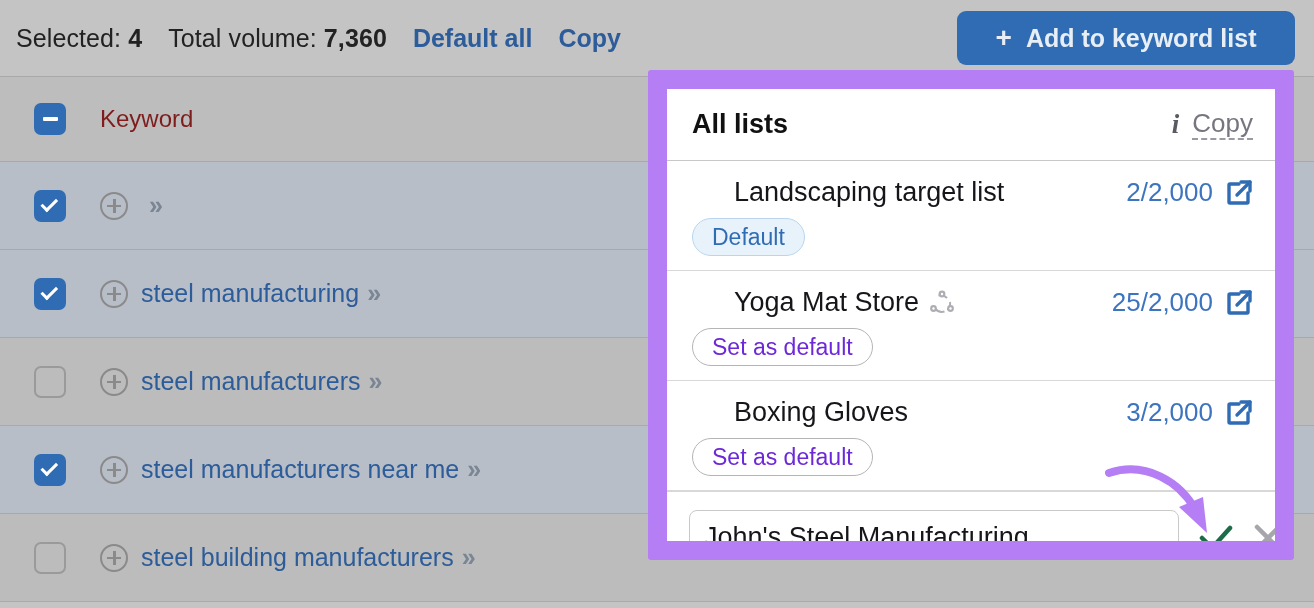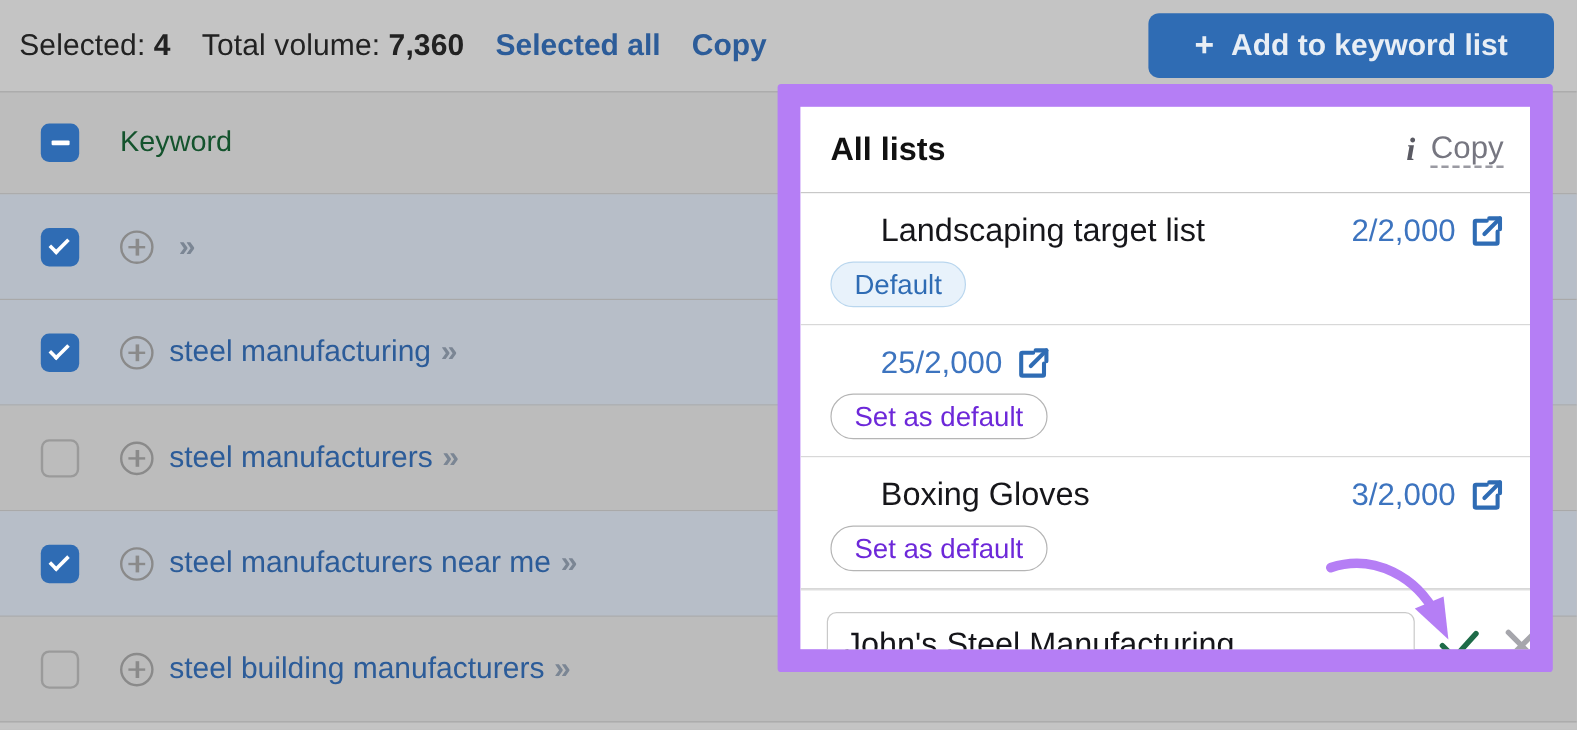"Selected all" a.tb-link { text: Selected -> Default }
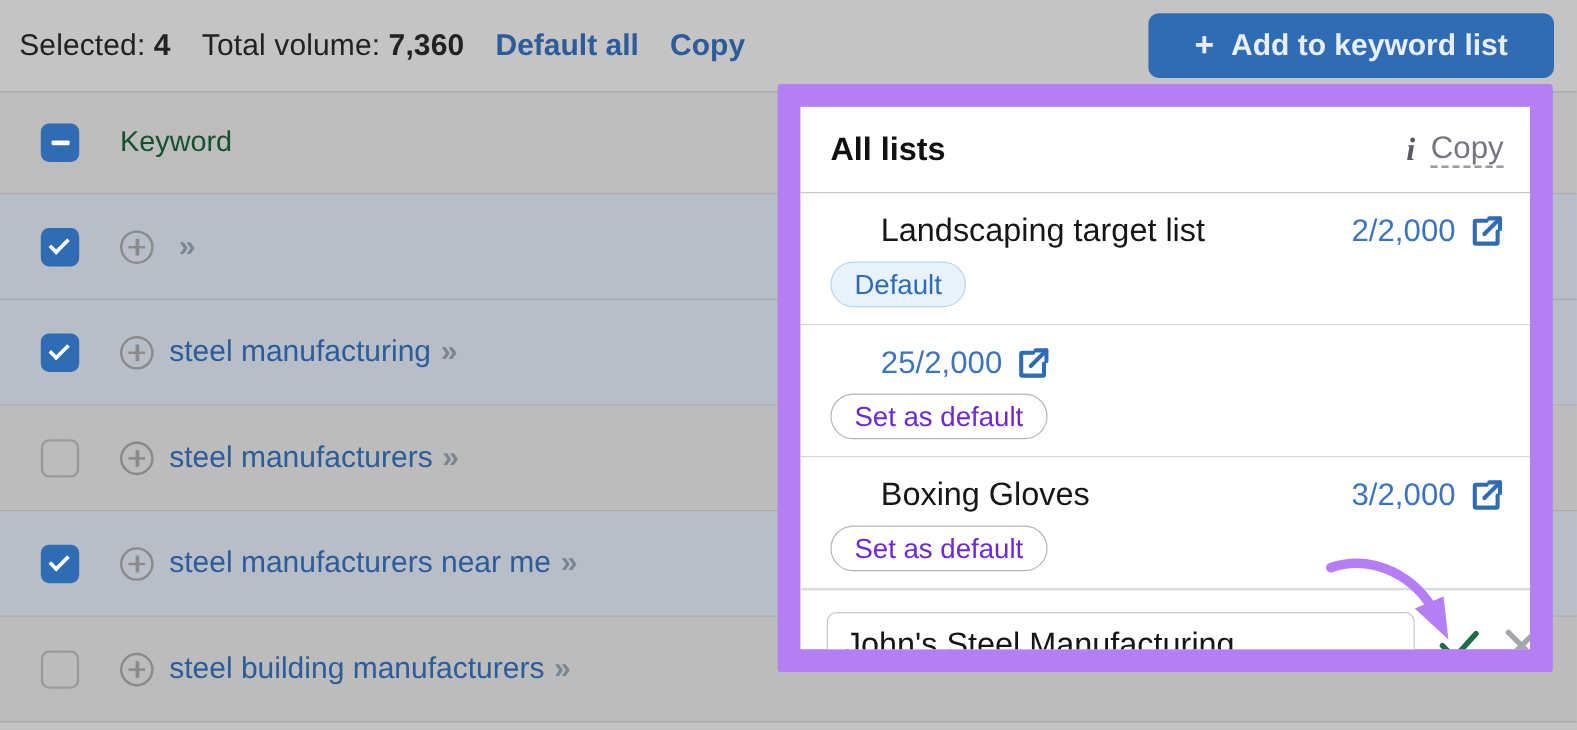"Keyword" .th-label { color: #14532d -> #7f1d1d }
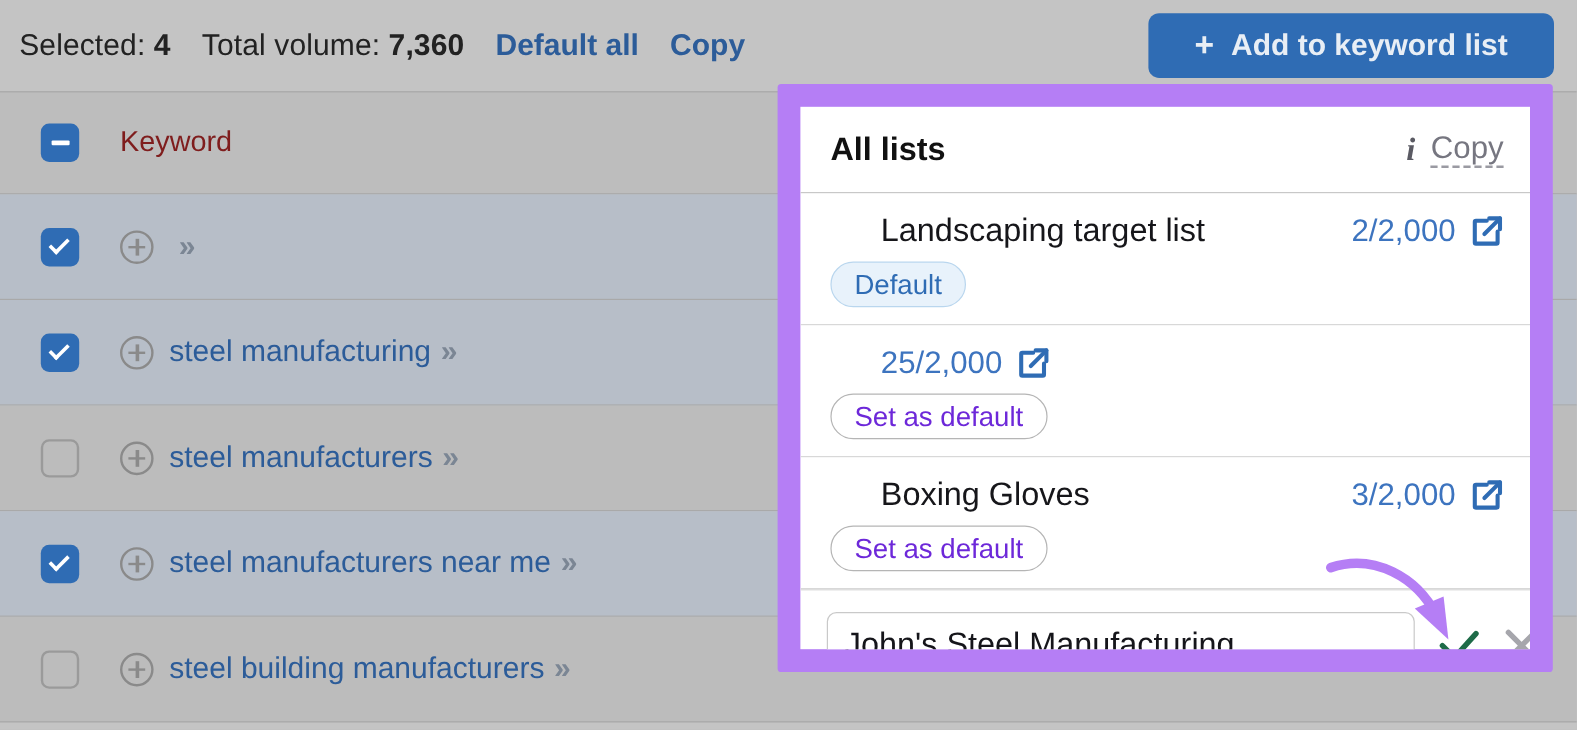"Yoga Mat Store" div.li-name { html: none -> <div> <span>Yoga Mat Store</span> <svg> <path></path> <path></path> <path></path> <circle></circle> <circle></circle> <circle></circle> <circle></circle> <circle></circle> <circle></circle> </svg> </div> }
